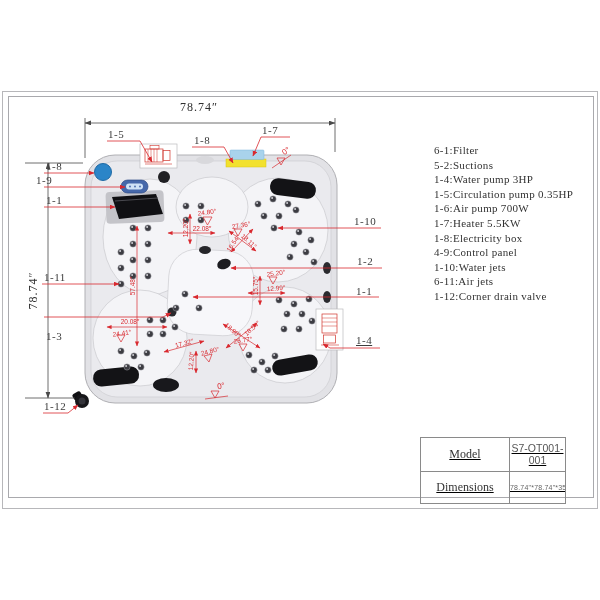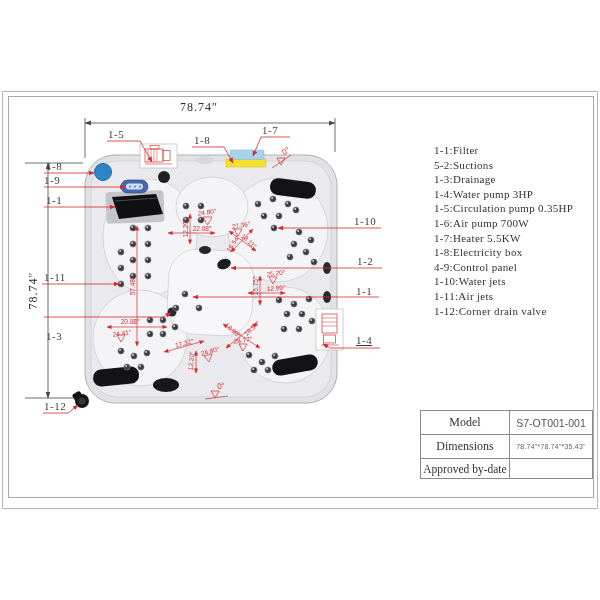"1-1:Filter" div { text: 1-1:Filter -> 6-1:Filter }
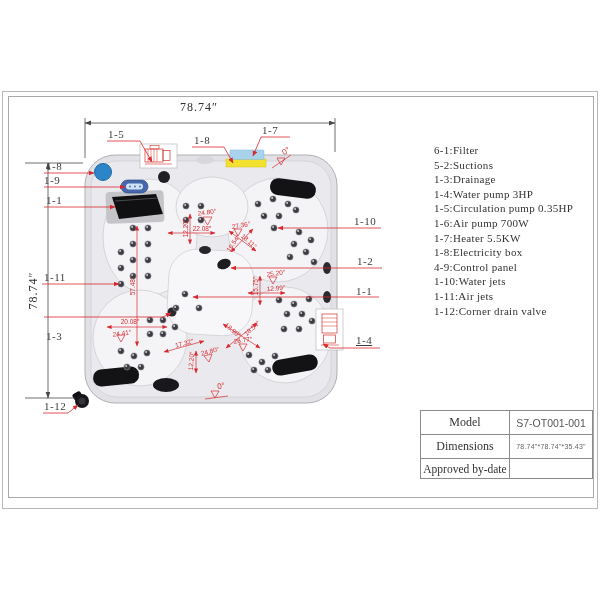"1-9" span.callout { left: 44px -> 36px }
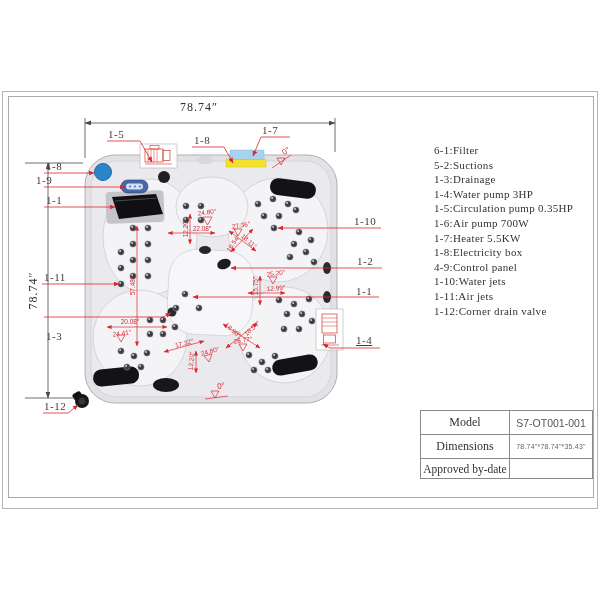"1-3:Drainage" div { html: <div>1-3:Drainage</div> -> none }
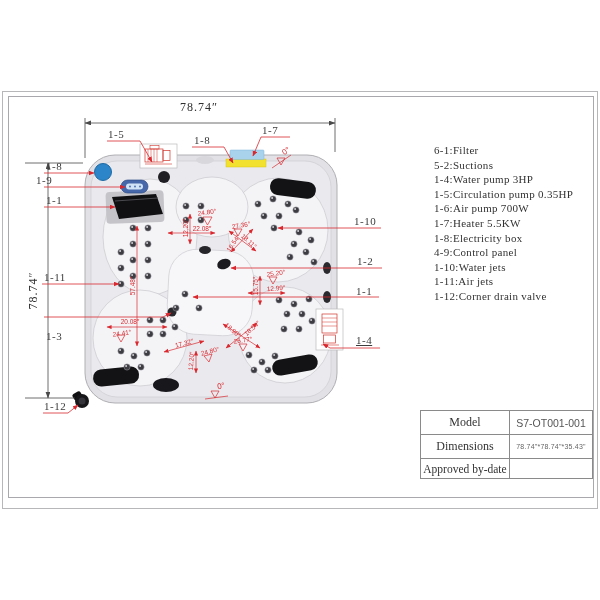"1-11:Air jets" div { text: 1-11:Air -> 6-11:Air }
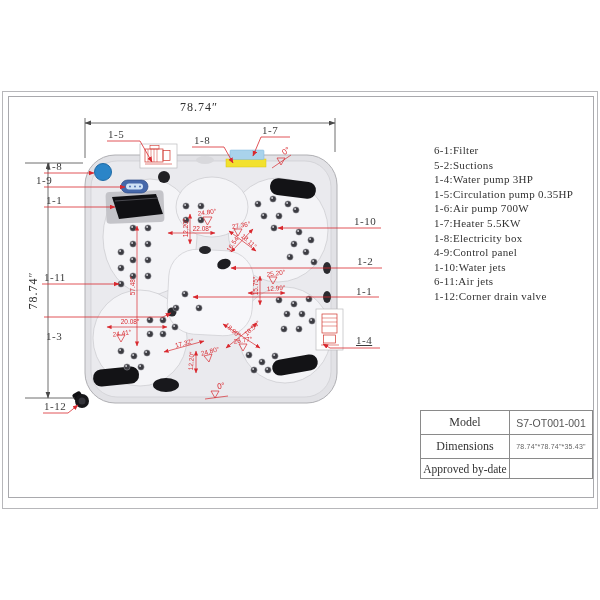"Model" table.spec { text-decoration: none -> underline; top: 410px -> 437px; width: 173px -> 146px }
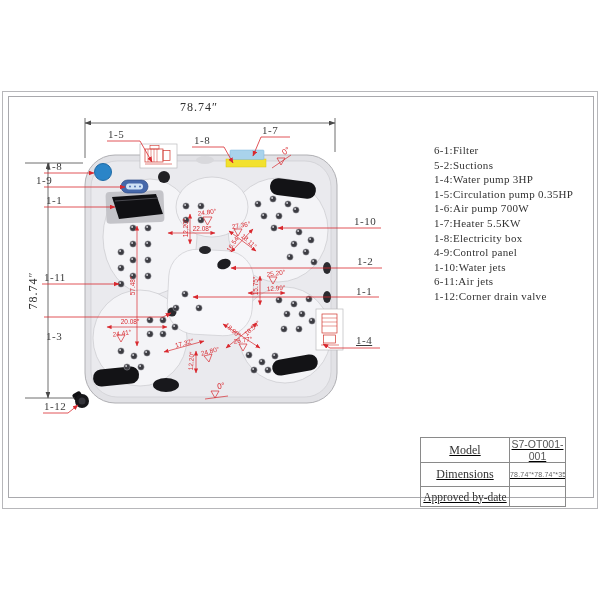"Approved by-date" tr { html: <tr> <td>Approved by-date</td> <td></td> </tr> -> none }
